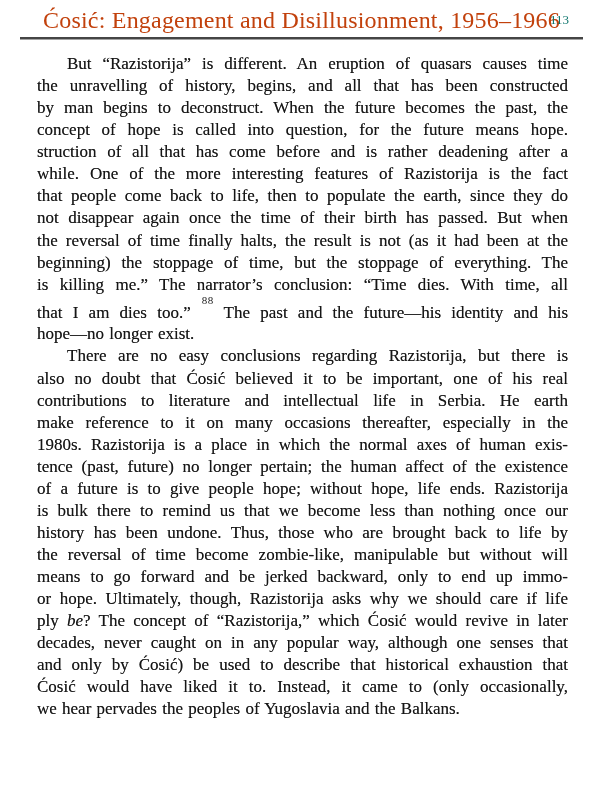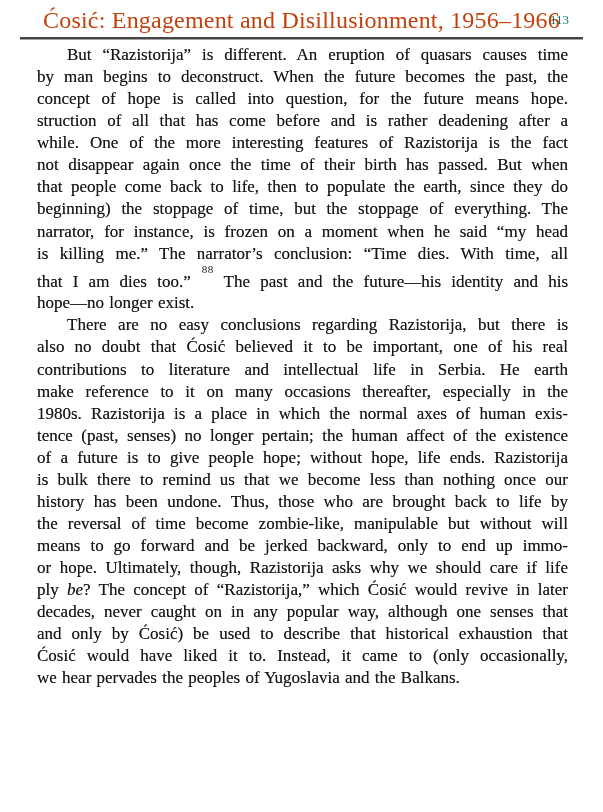"But “Razistorija” is different. An" .body-text { top: 44px -> 53px }
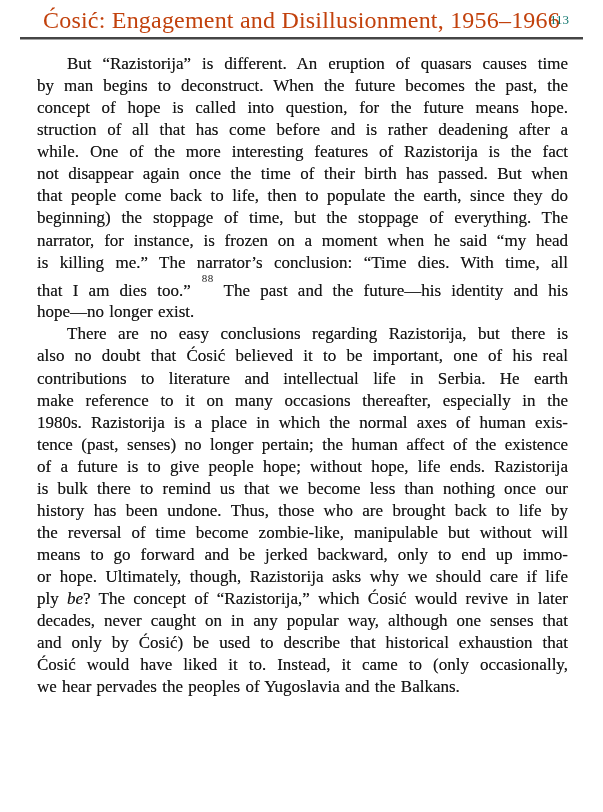"the unravelling of history, begins," div.line { html: none -> <div>the unravelling of history, begins, and all that has been constructed</div> }
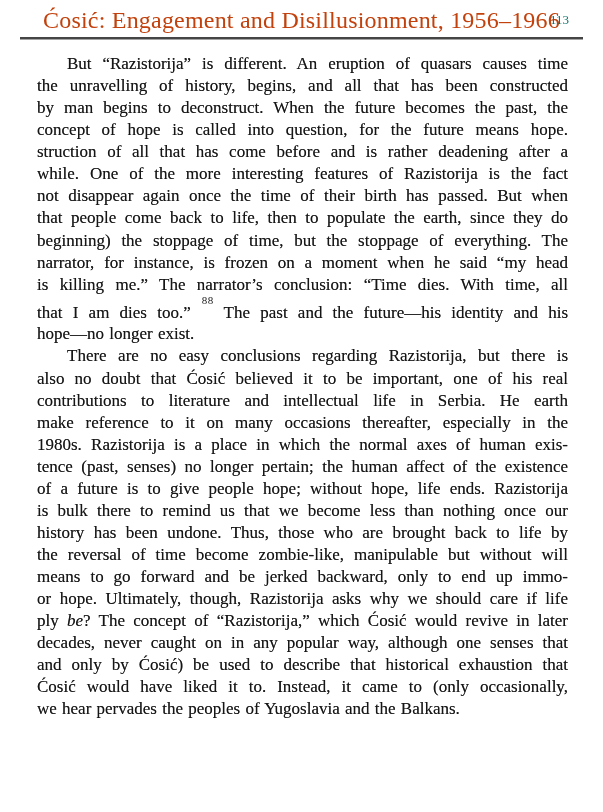"not disappear again once the" div.line { order: before "that people come back to" -> after "that people come back to" }
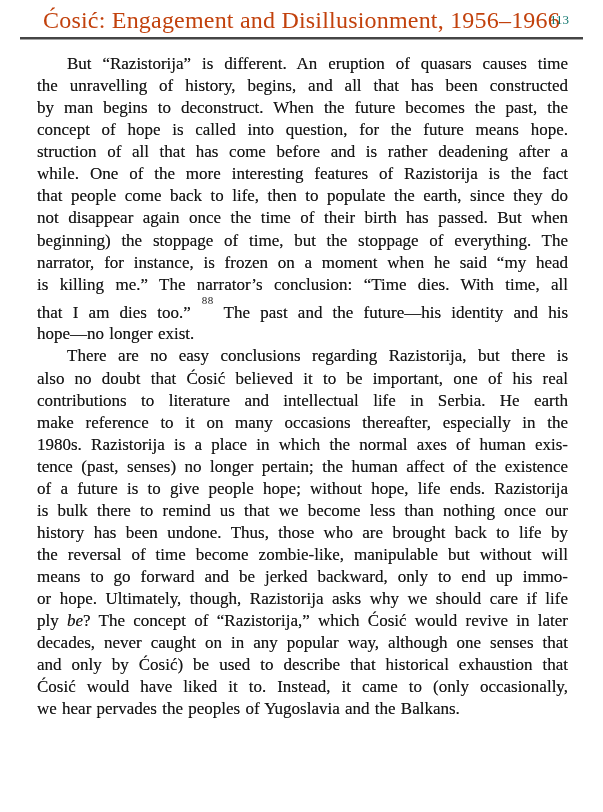"the reversal of time finally" div.line { html: none -> <div>the reversal of time finally halts, the result is not (as it had been at the</div> }
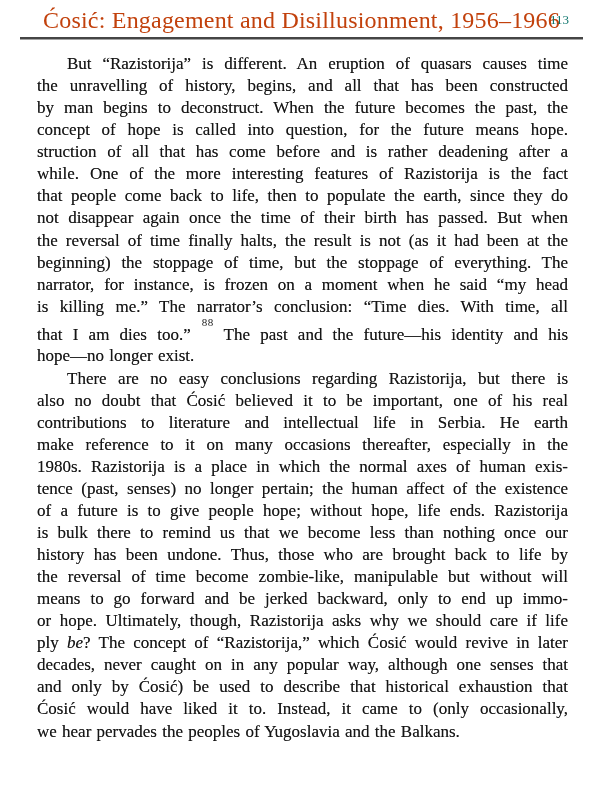"narrator, for instance, is frozen" div.line { html: <div>narrator, for instance, is frozen on a moment when he said “my head</div> -> none }
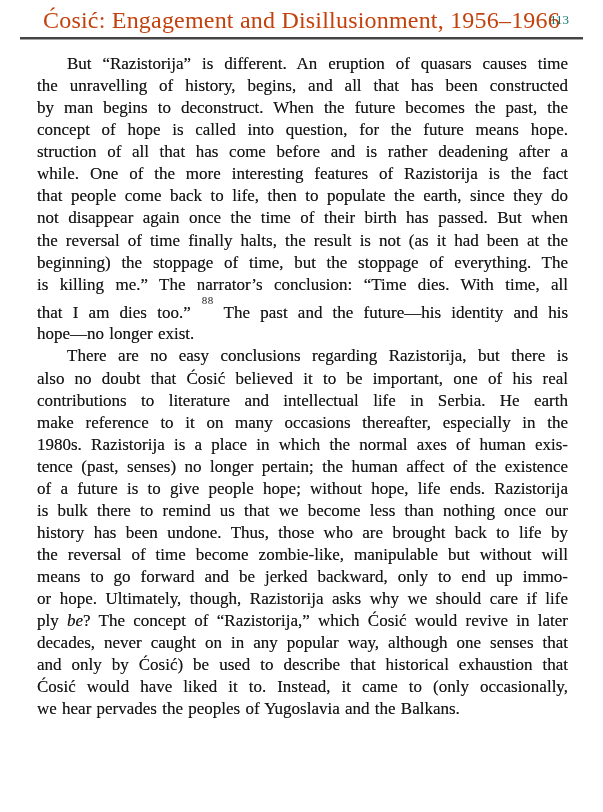"tence (past, senses) no longer" div.line { text: senses -> future }
